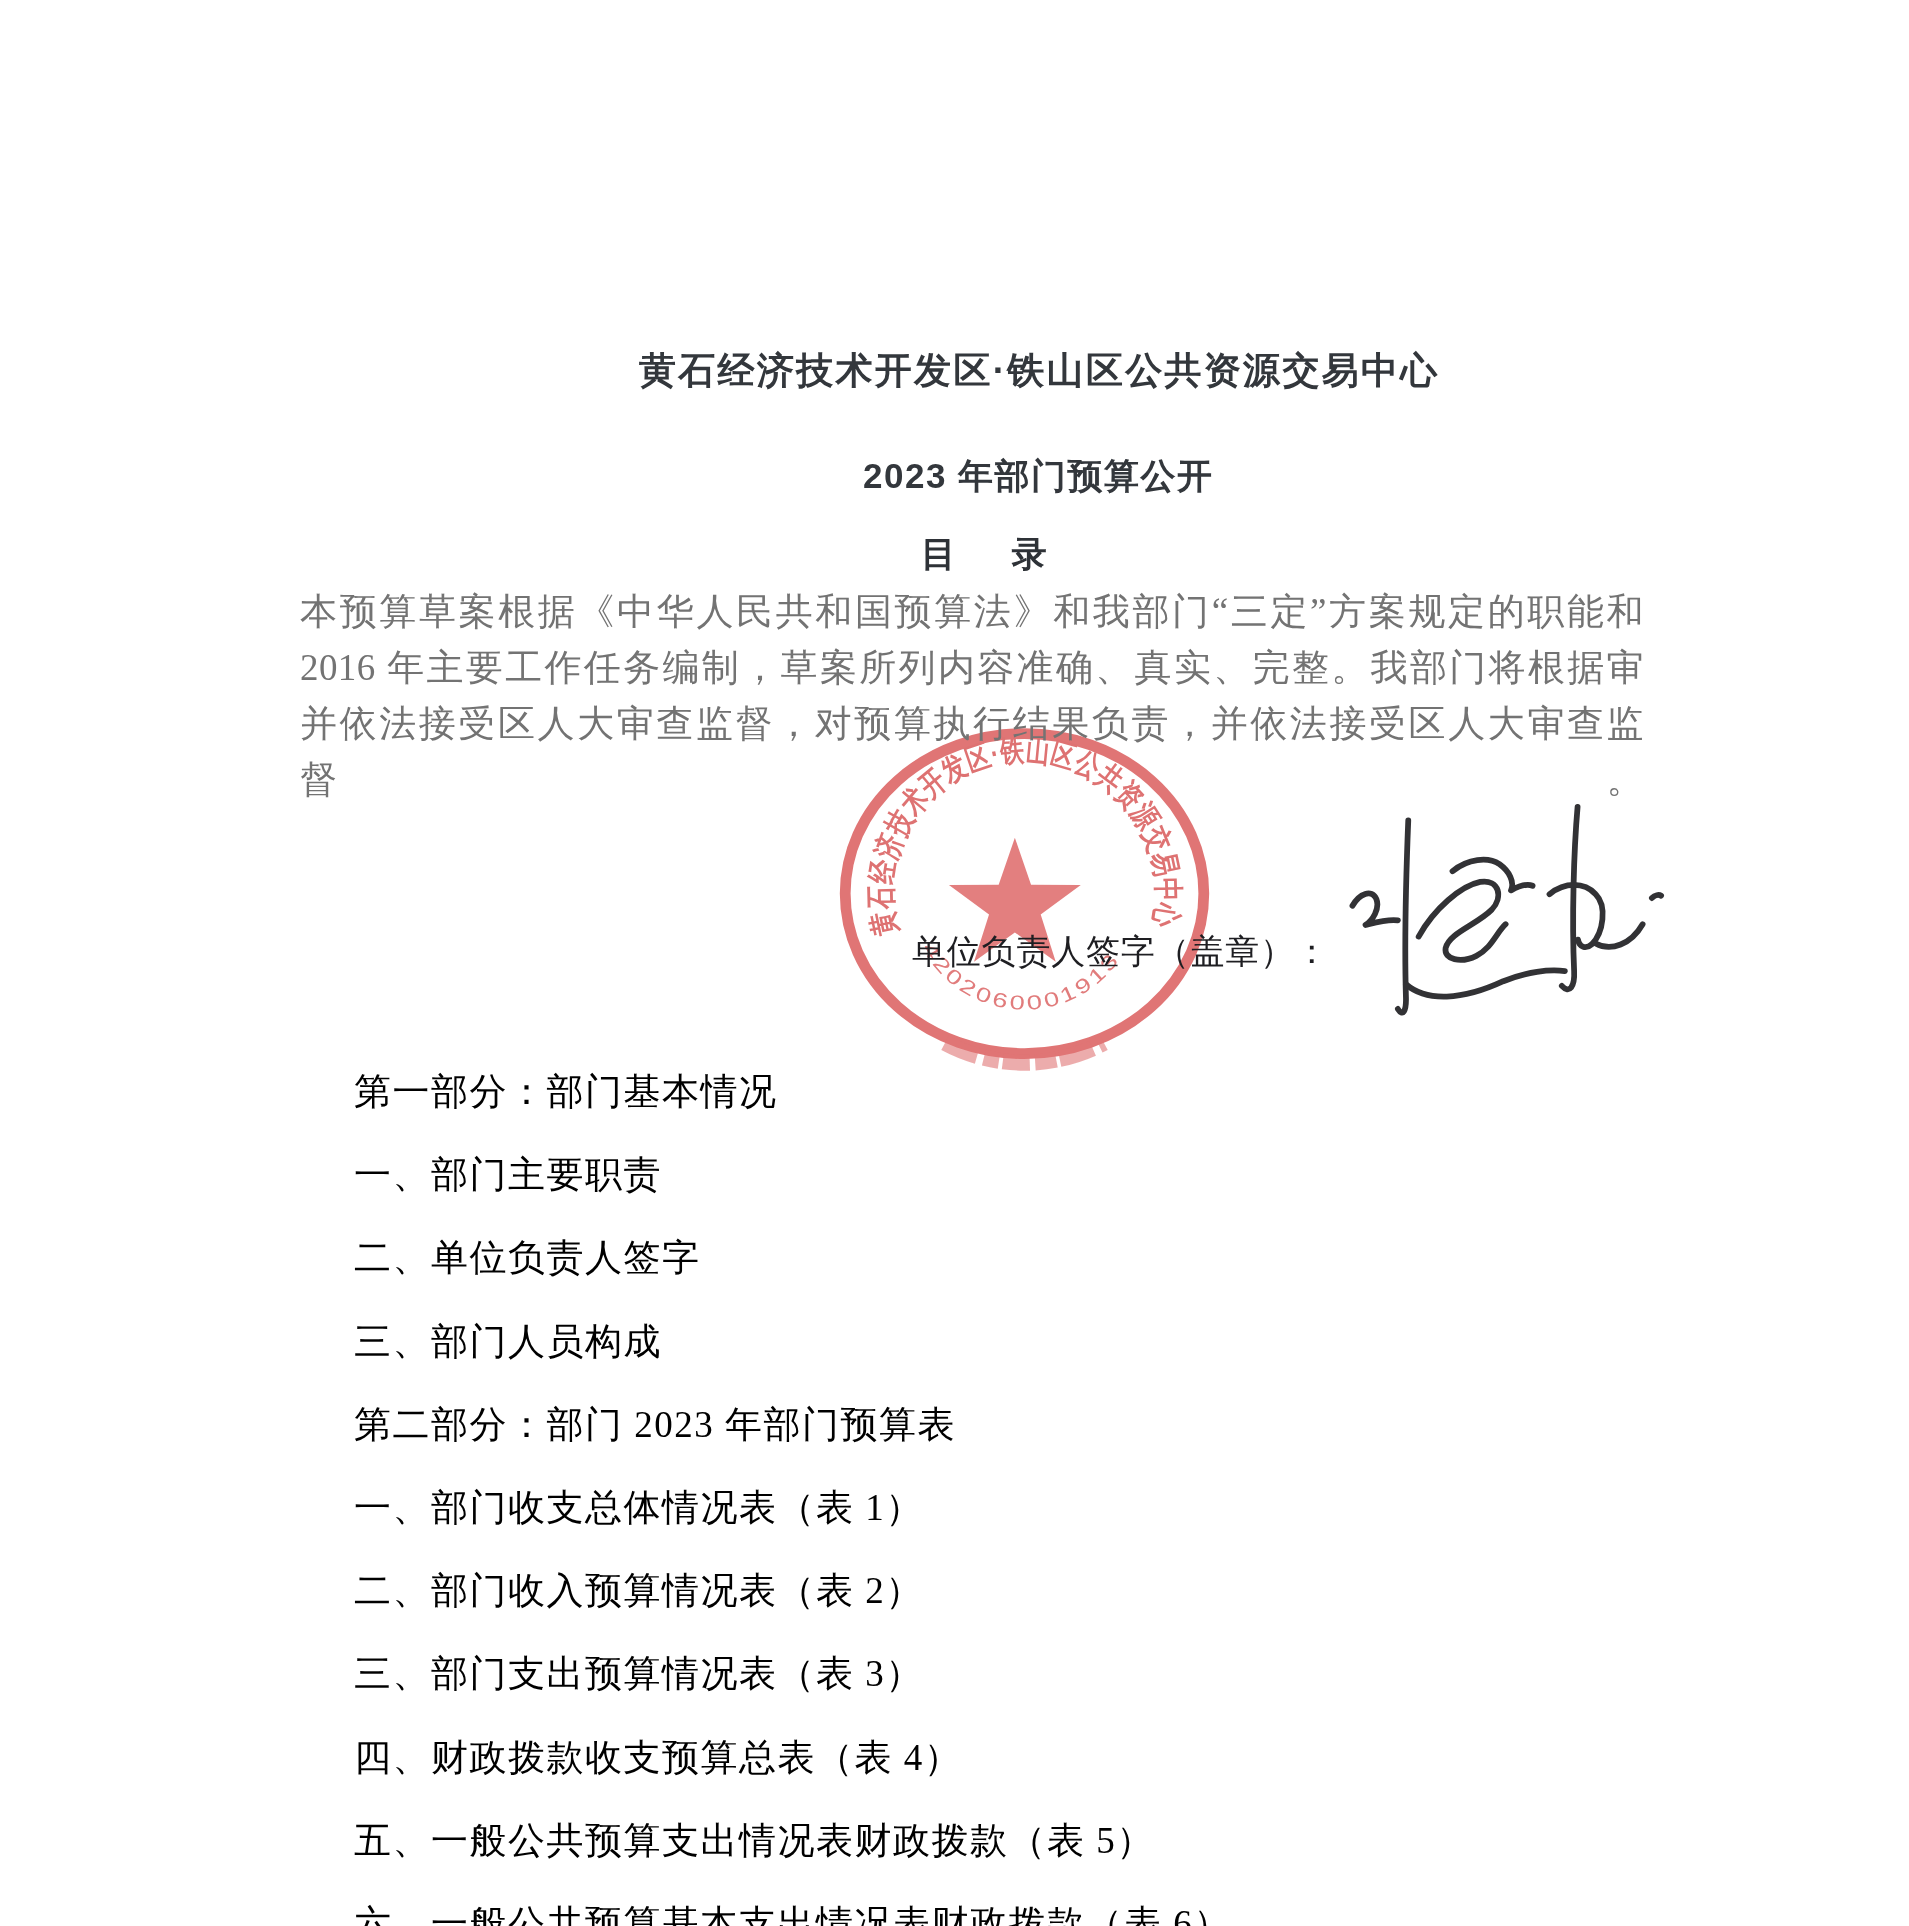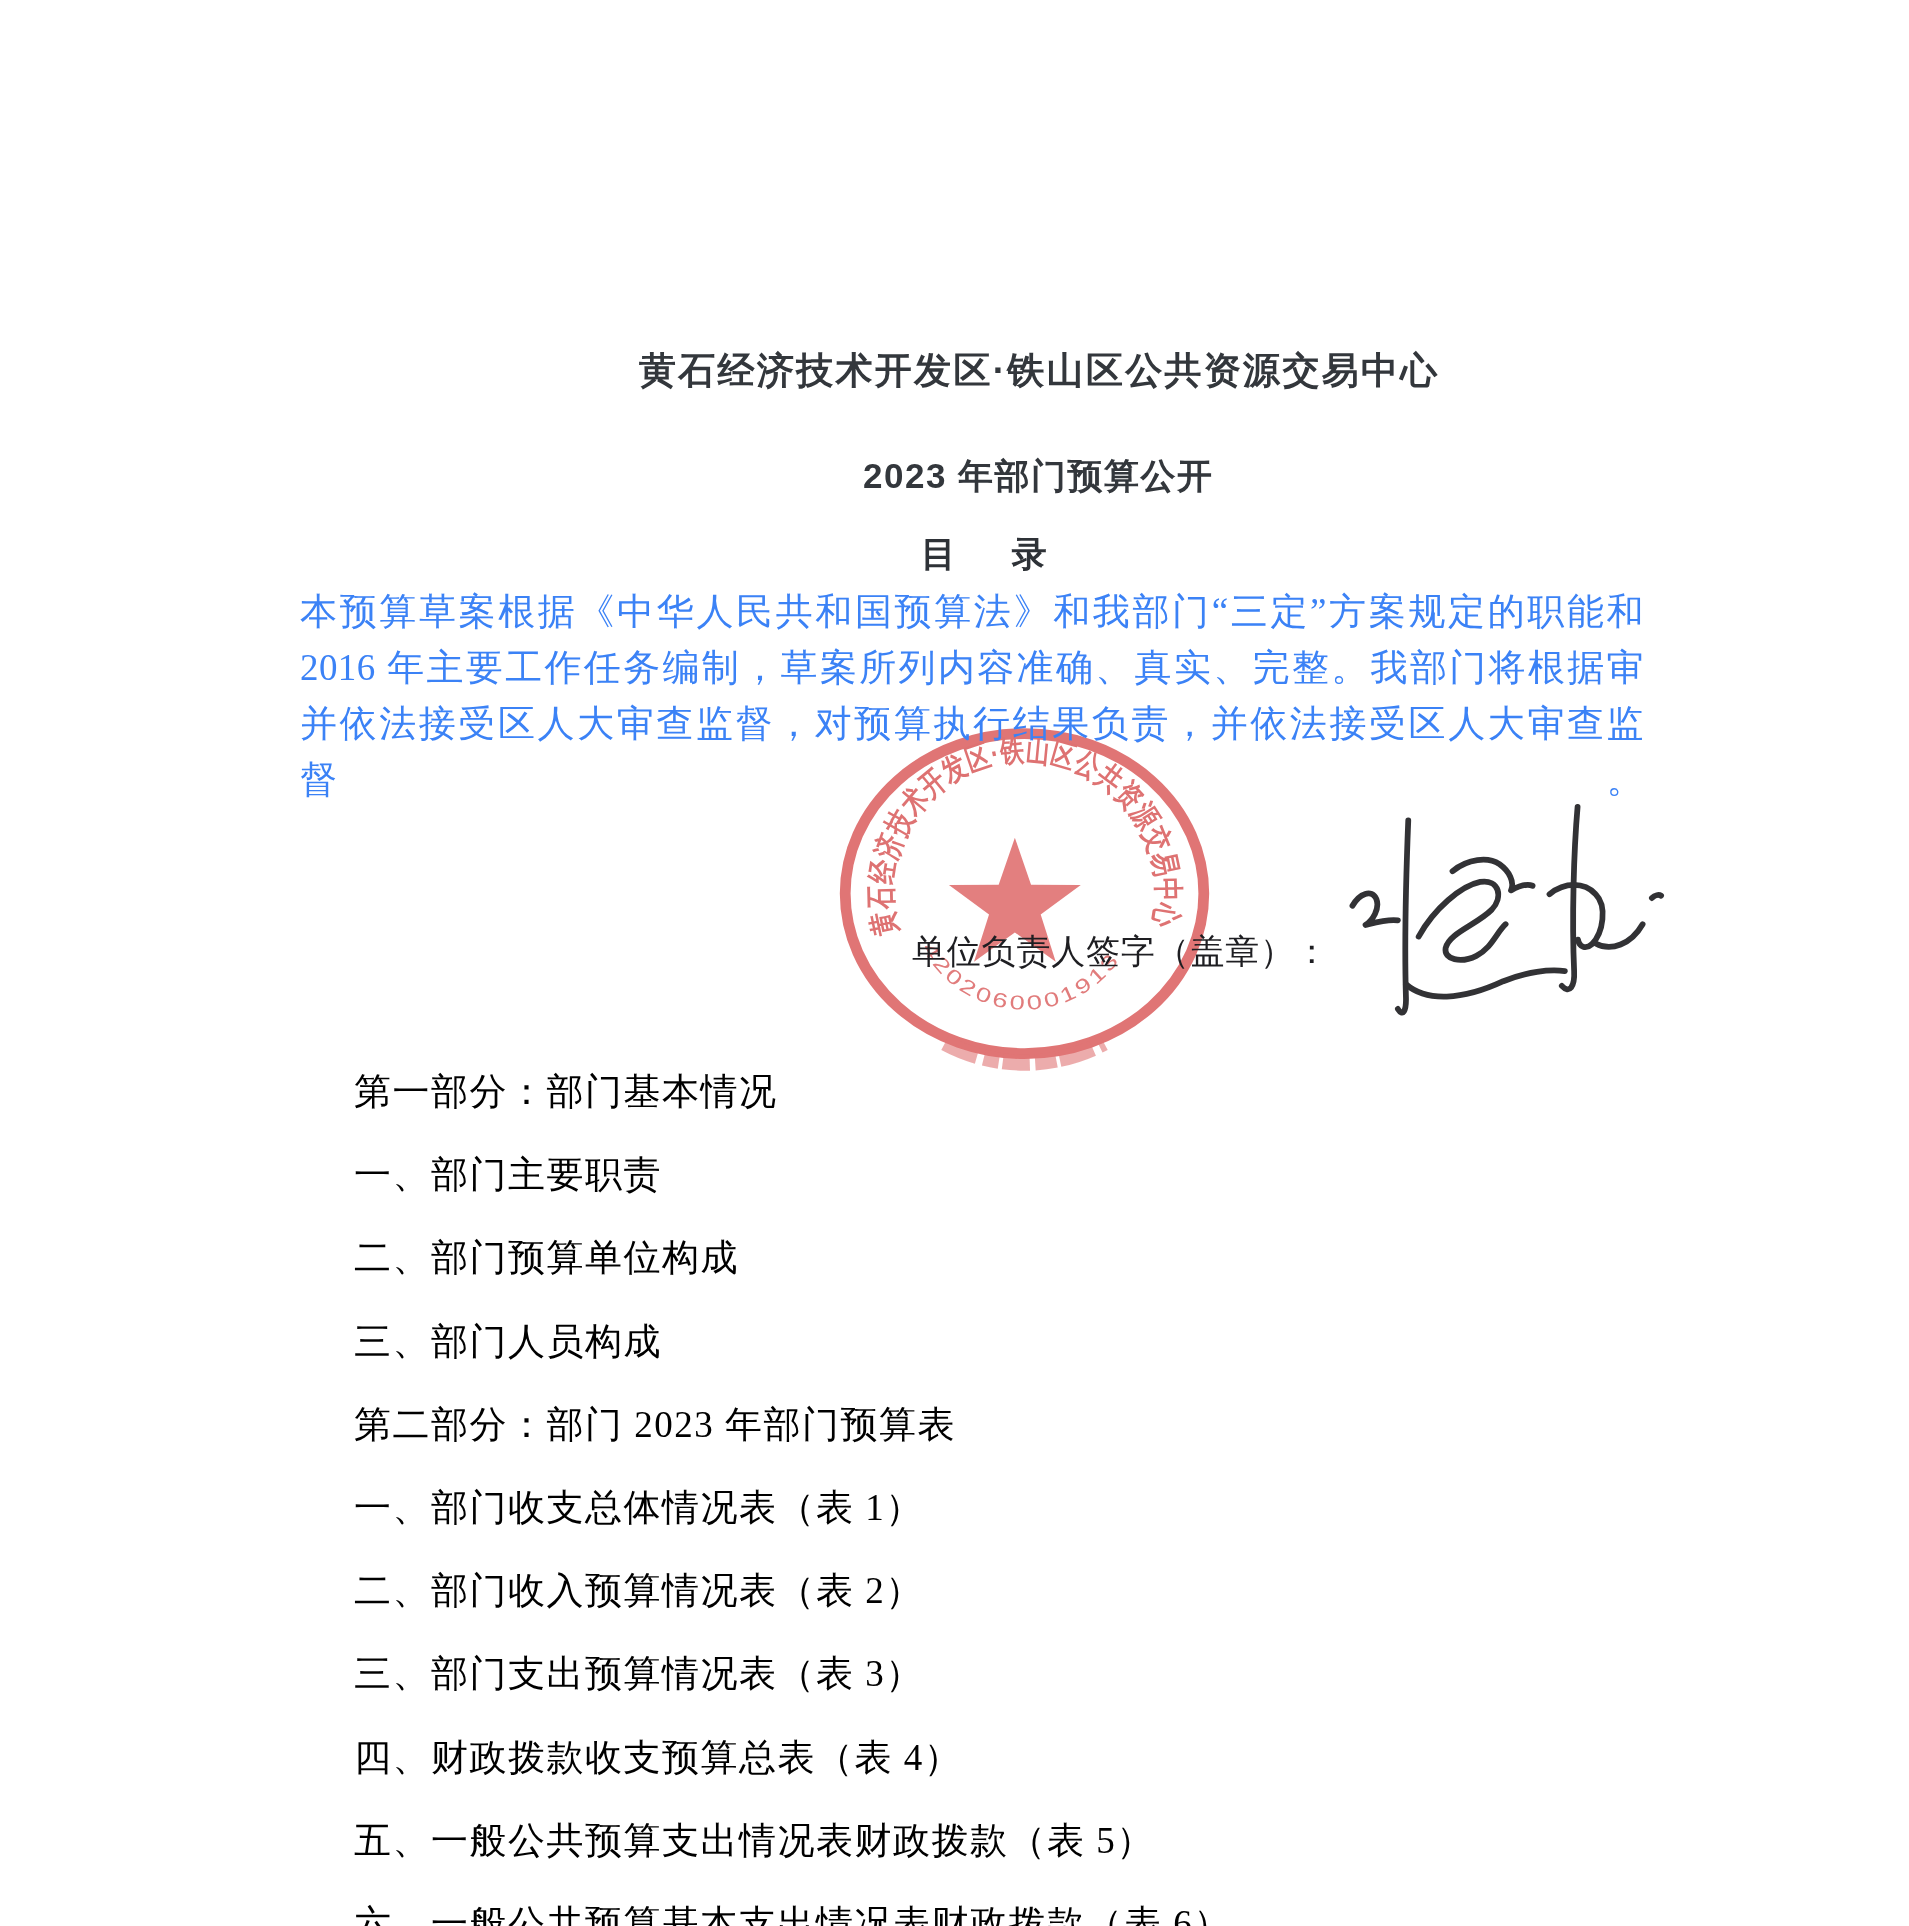"本预算草案根据《中华人民共和国预算法》和我部门“三定”方案规定的职能和" .decl-line { color: #3b82f6 -> #737373 }
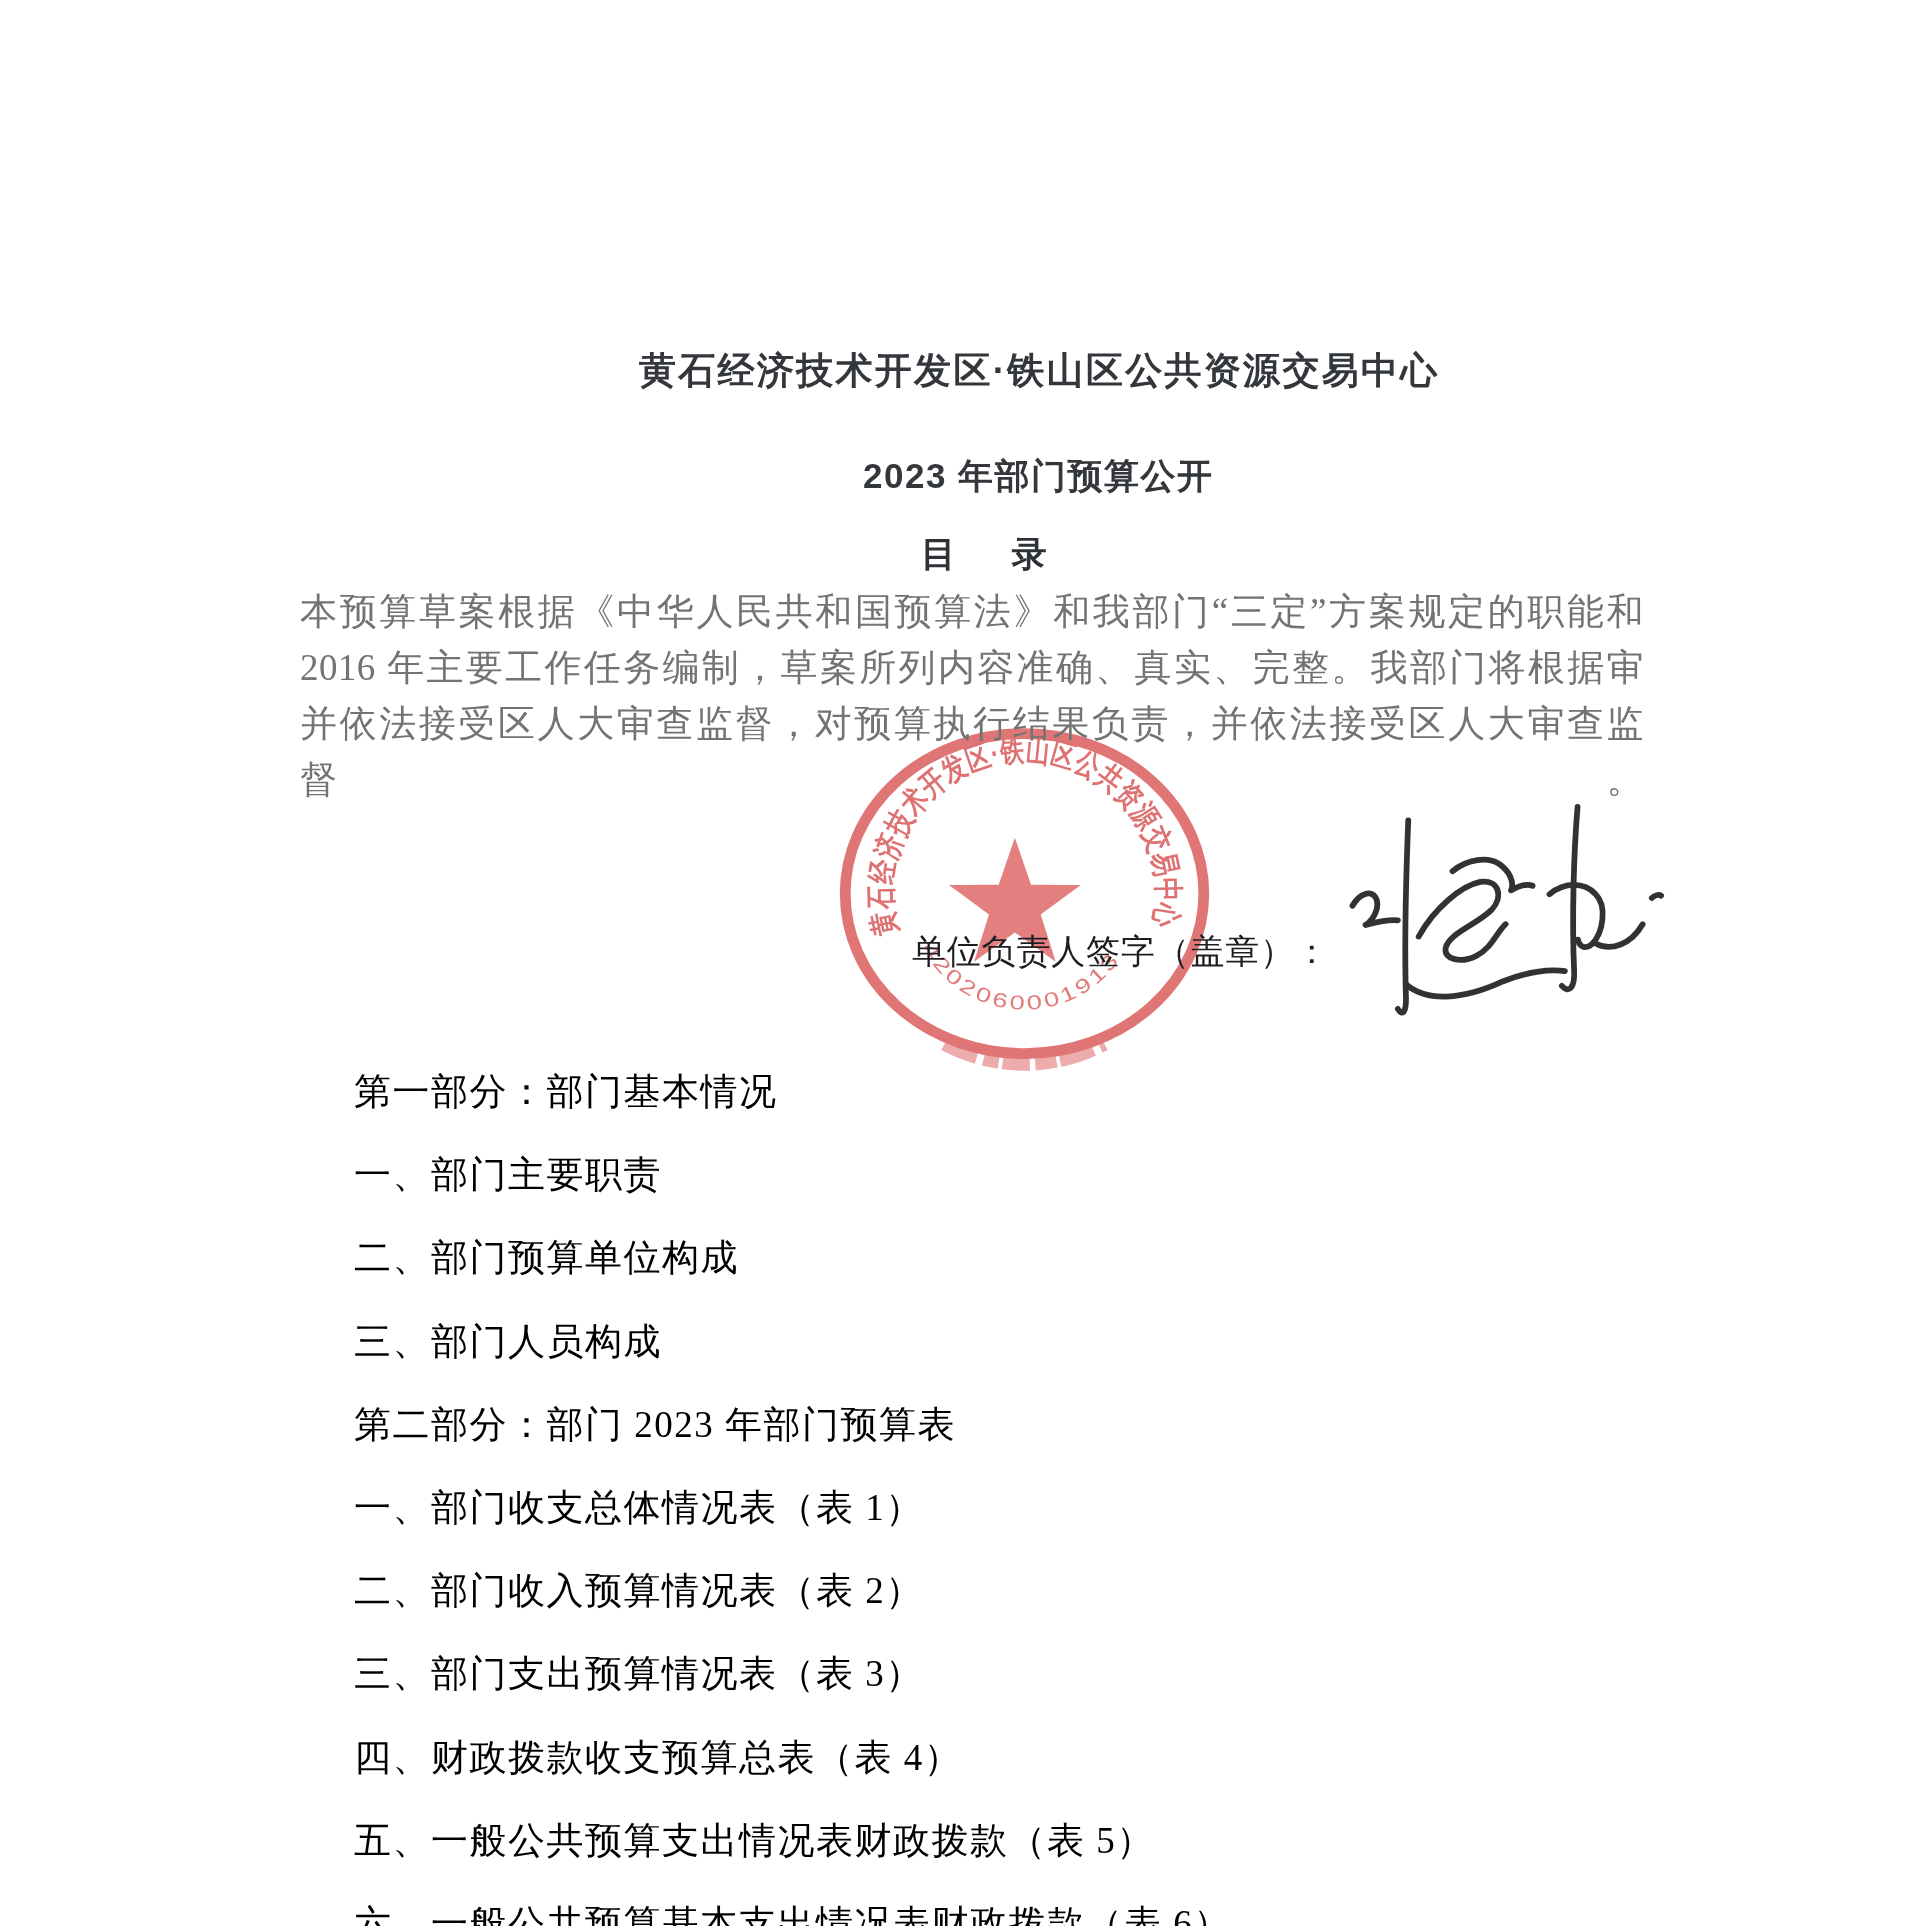"二、部门预算单位构成" div.toc-item { text: 部门预算单位构成 -> 单位负责人签字 }
